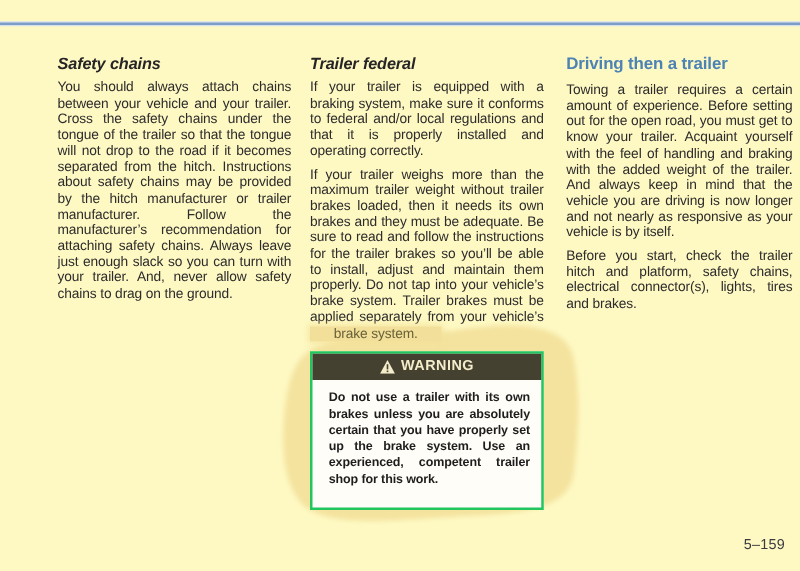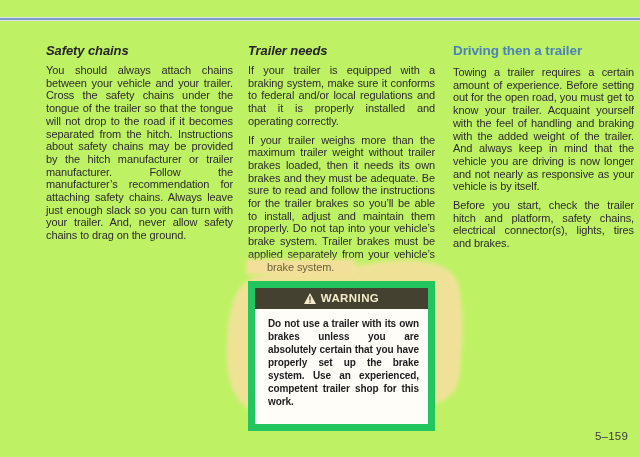"Safety chains" .page { background: #bef264 -> #fef9c3 }
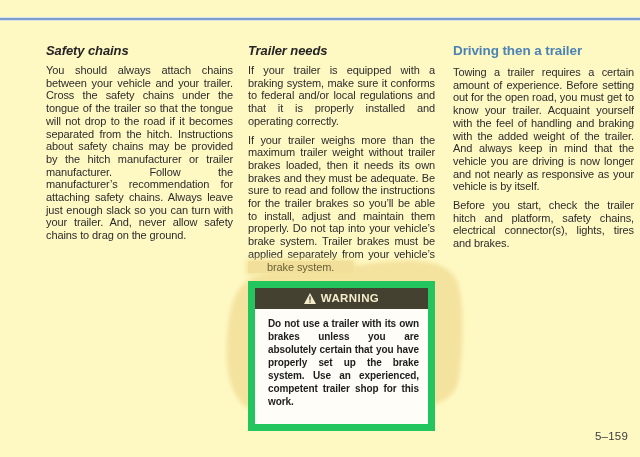"Trailer needs" h3.col-heading { text: needs -> federal }
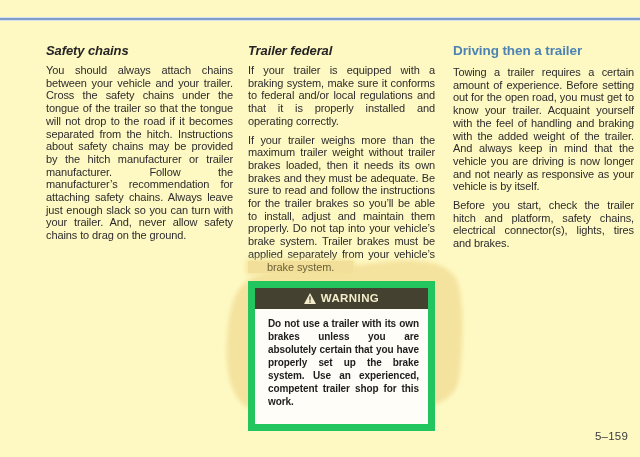"WARNING" .warning-box { border: 7px solid #22c55e -> 2px solid #22c55e }
